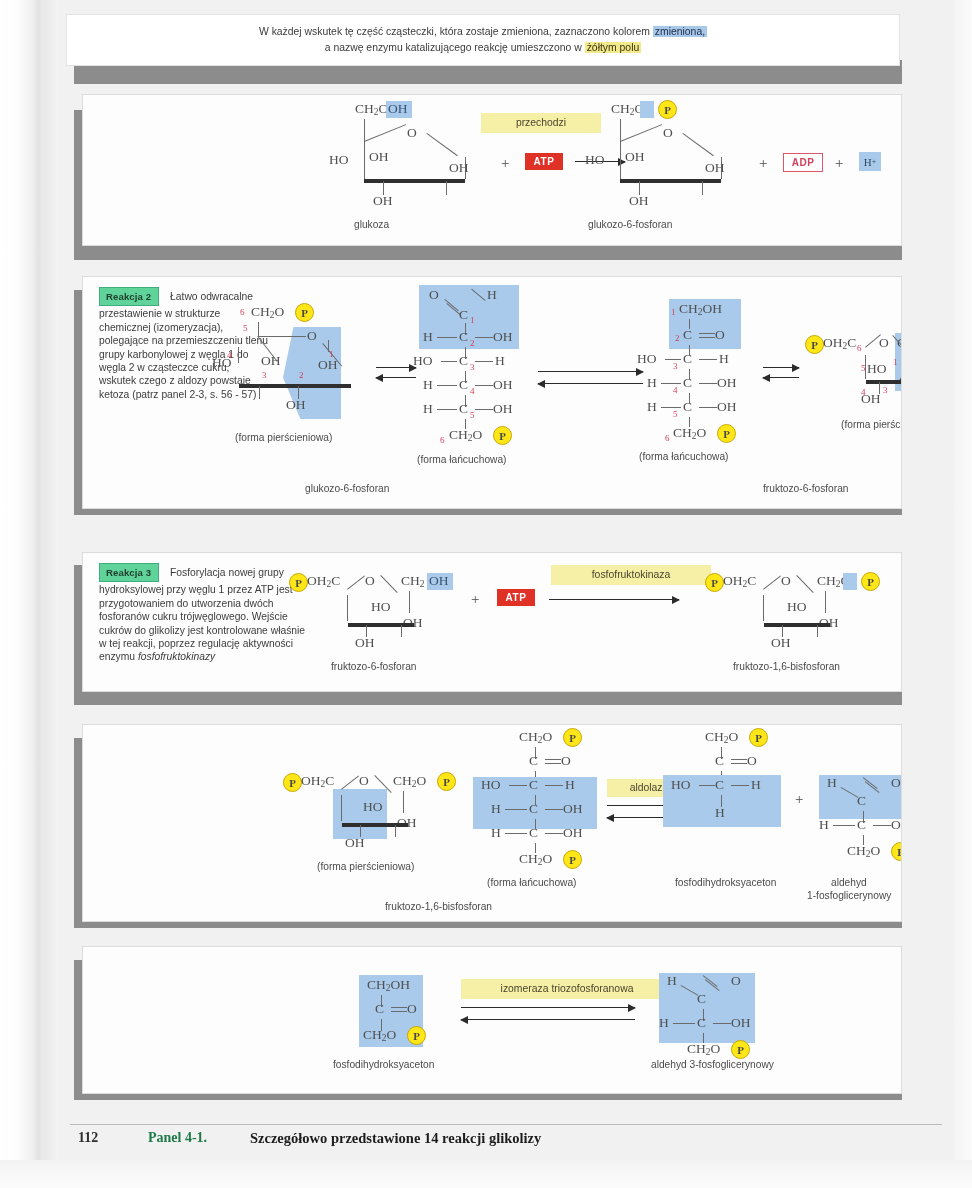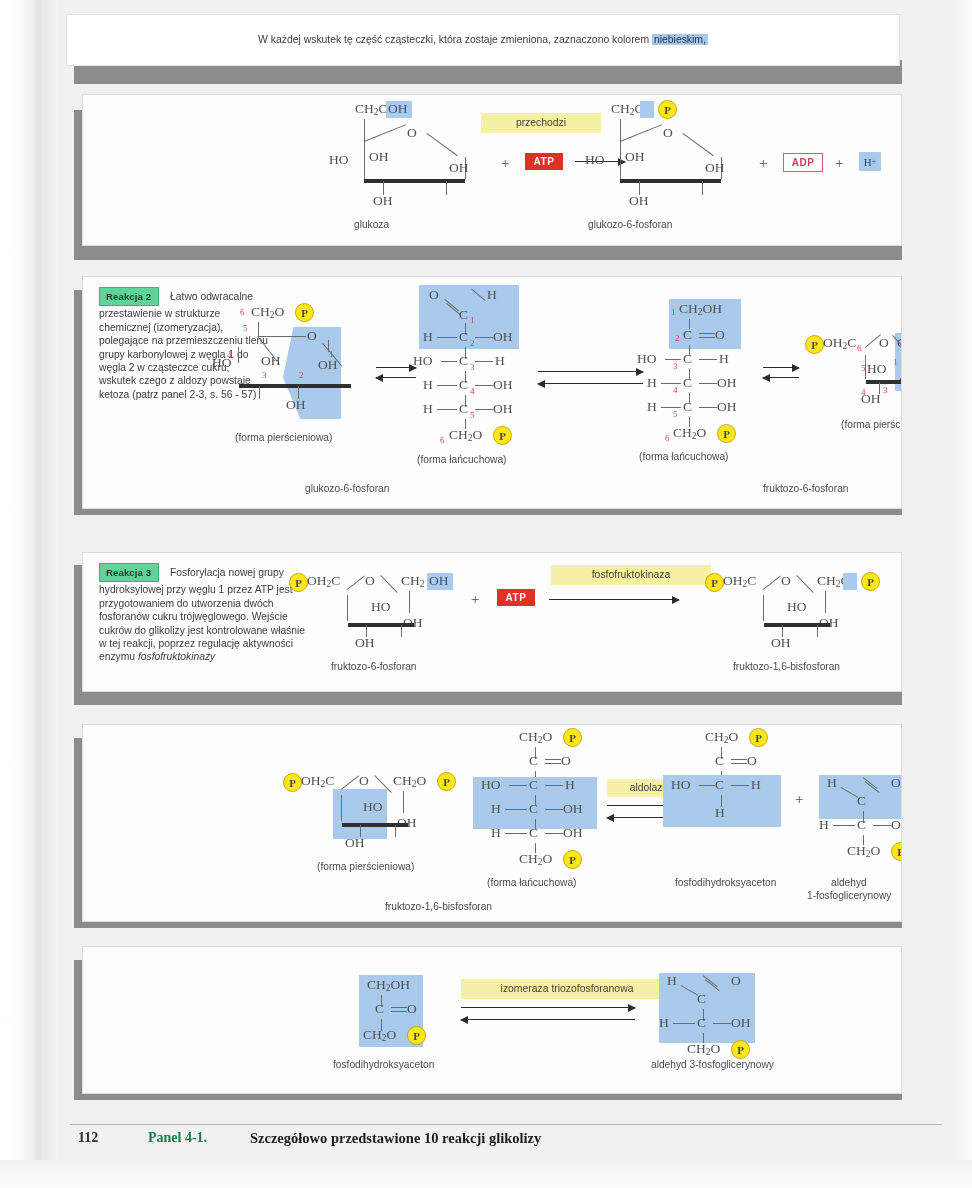"niebieskim," span.hl-blue { text: niebieskim -> zmieniona }
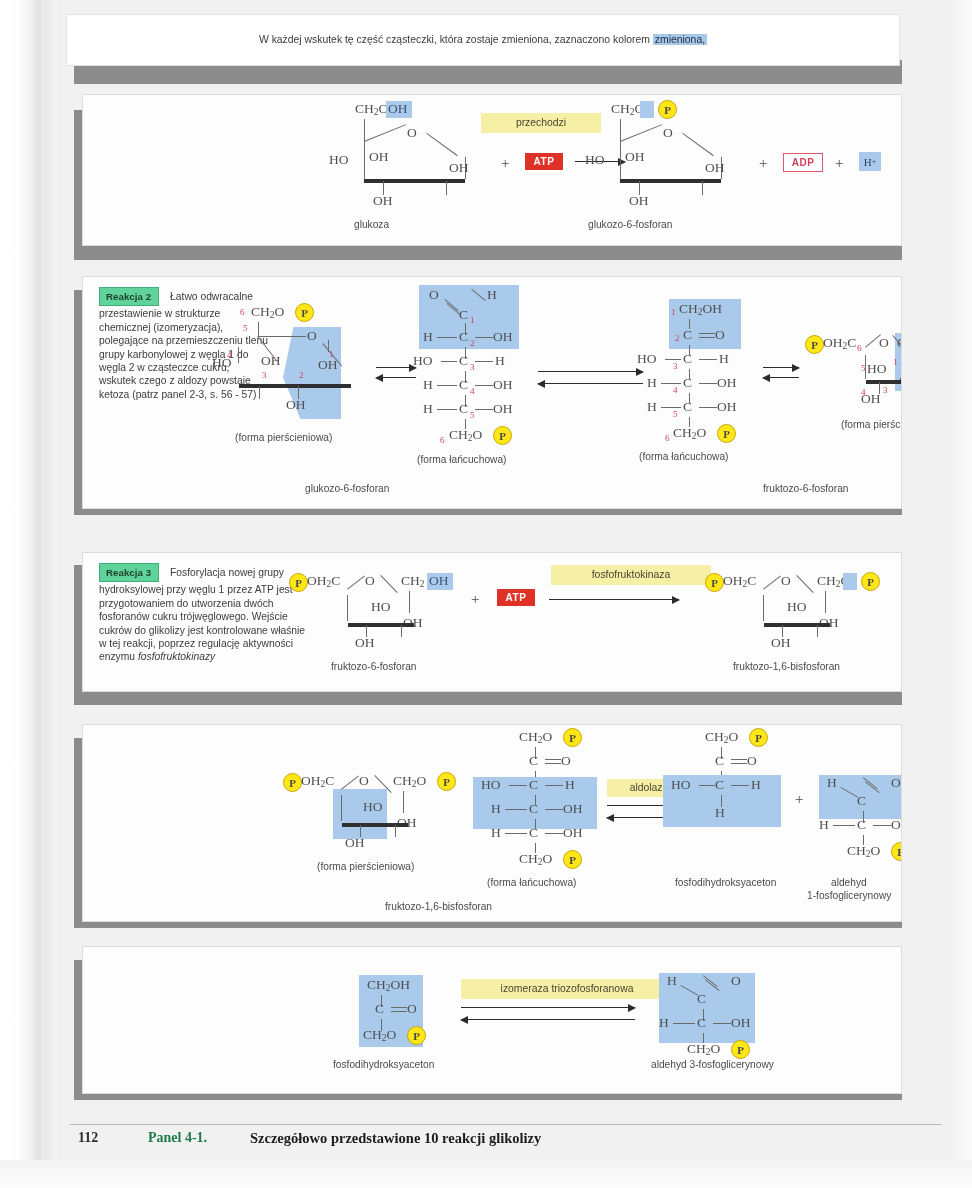"a nazwę enzymu katalizującego reakcję" div { html: none -> <div> <span>a nazwę enzymu katalizującego reakcję umieszczono w </span><span>żółtym polu</span> </div> }
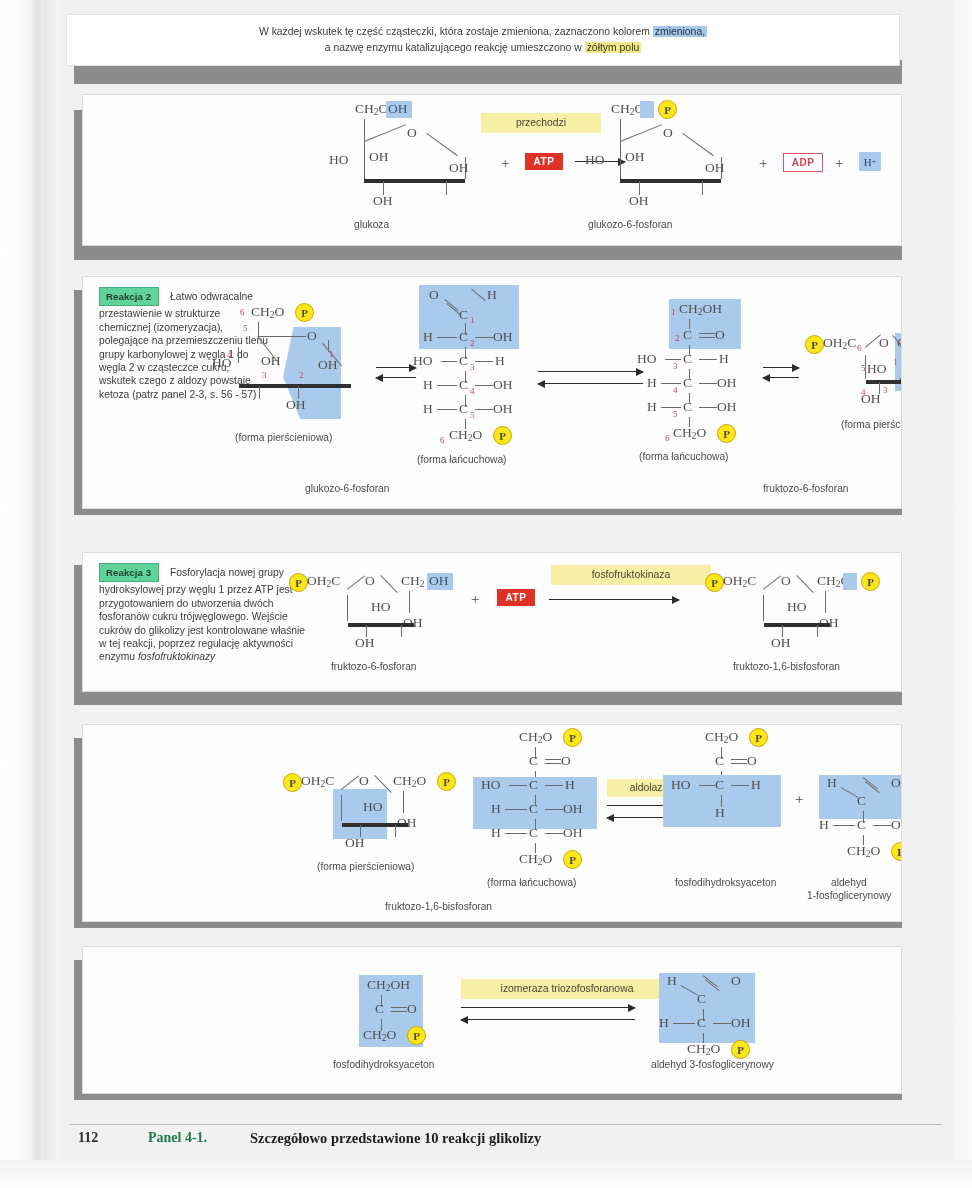"Szczegółowo przedstawione 10 reakcji" div { text: 10 -> 14 }
